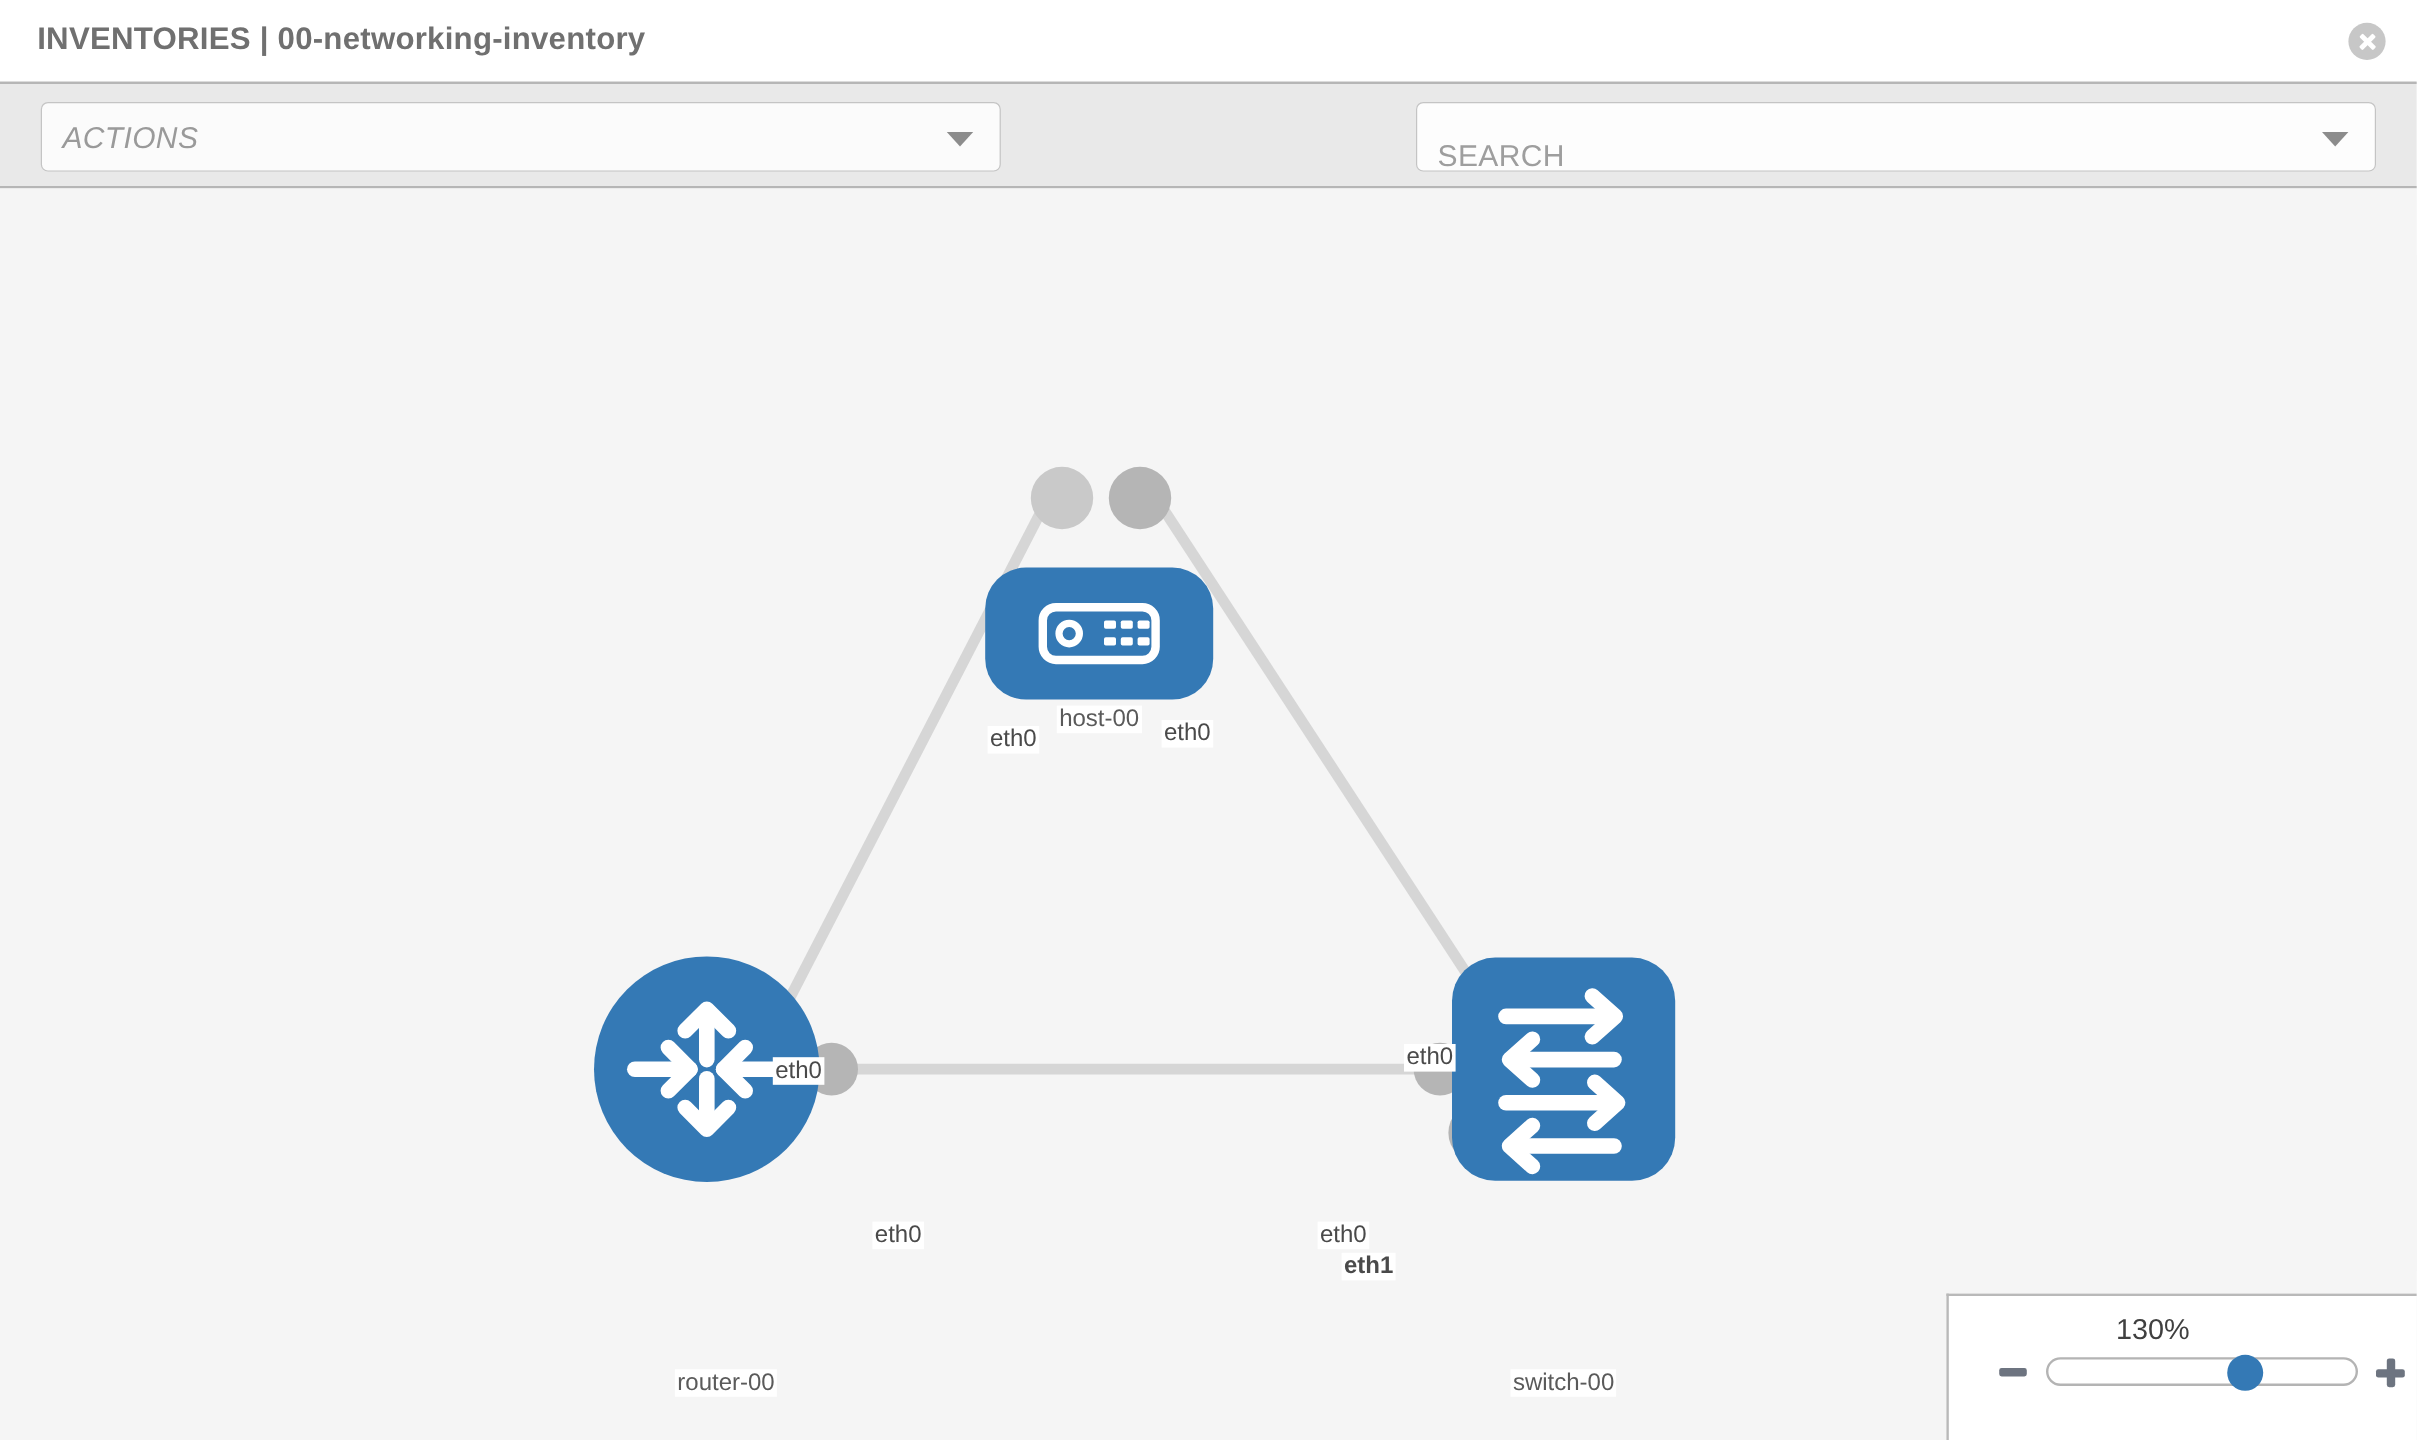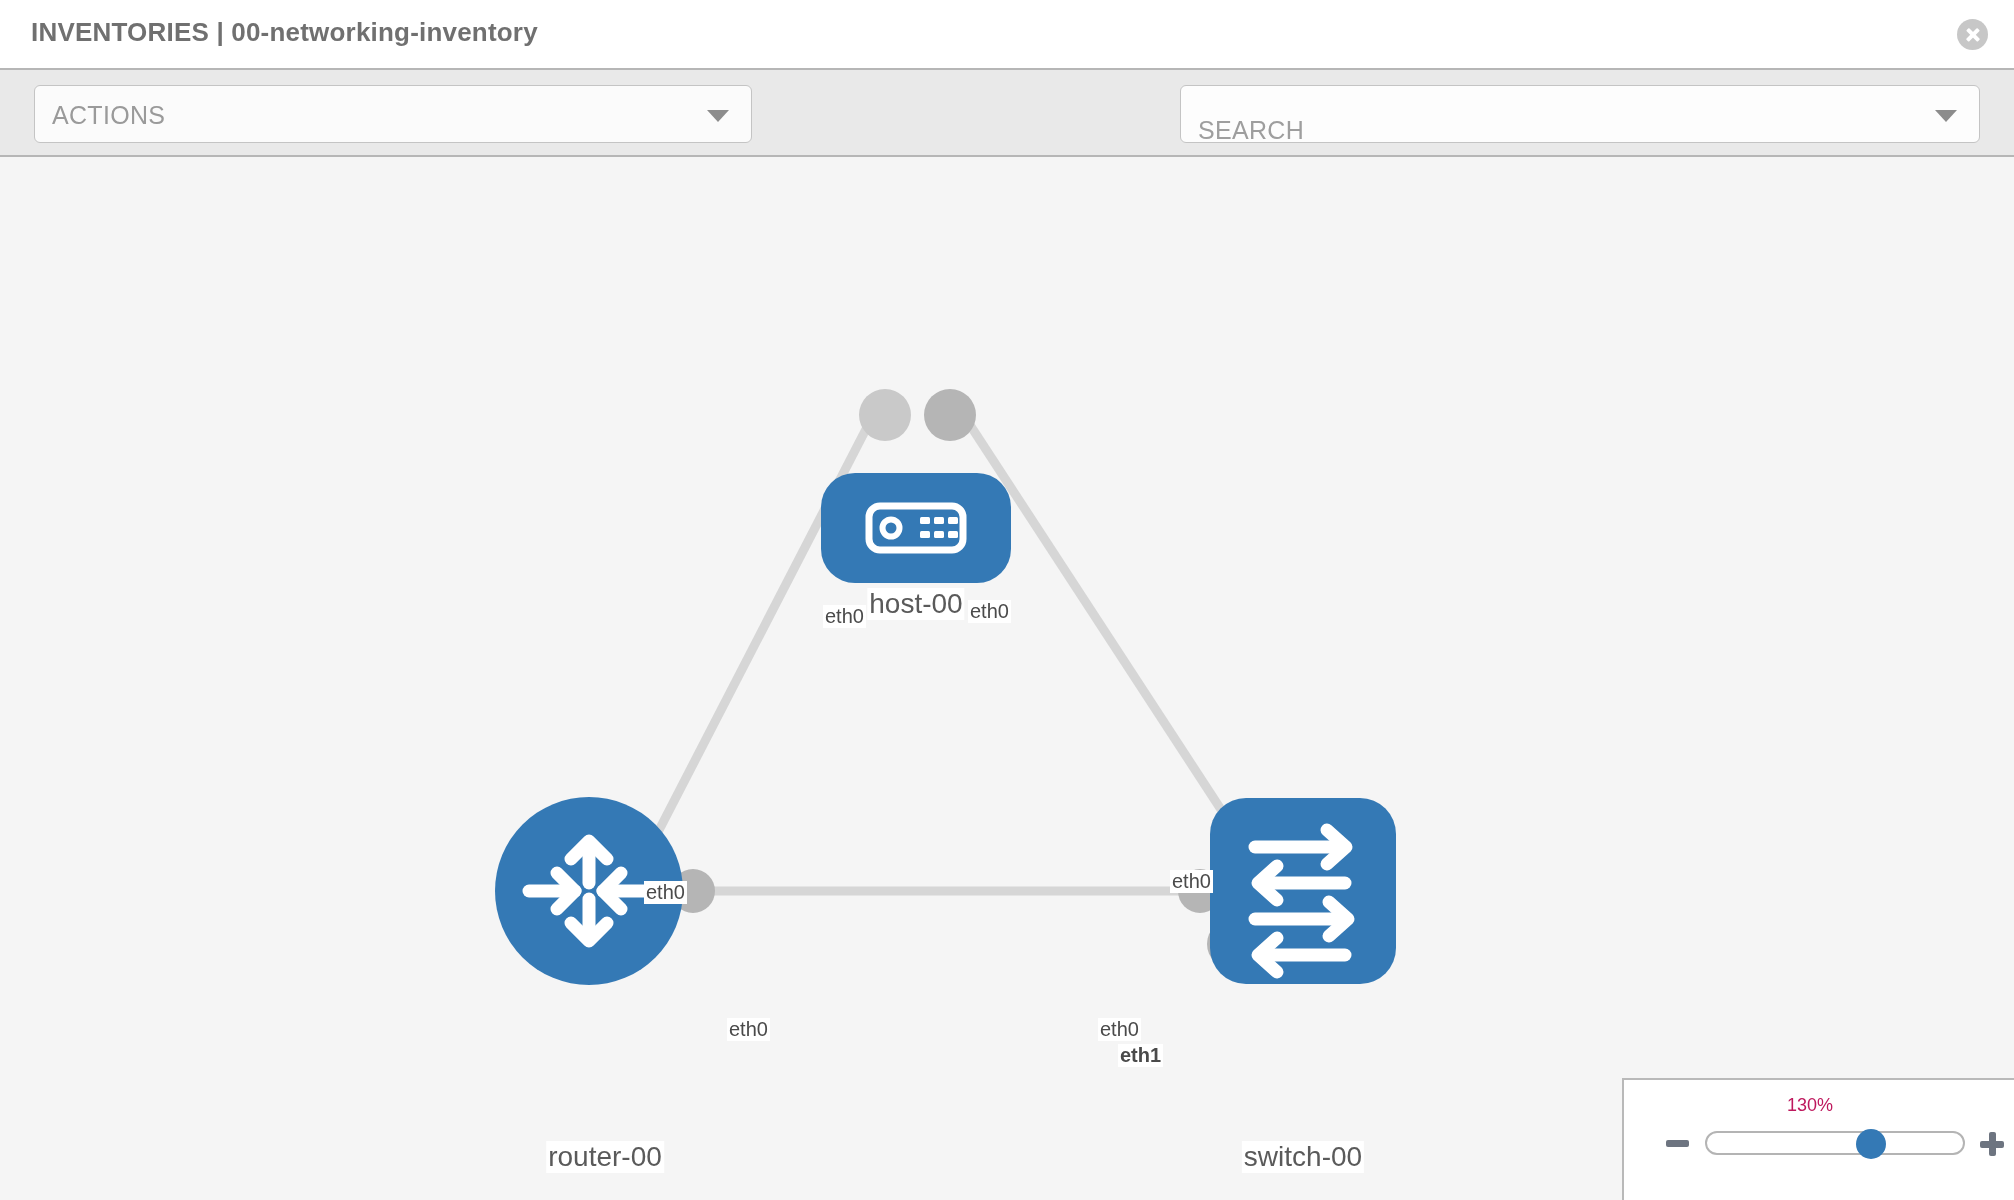"ACTIONS" .actions-select { font-style: none -> italic; width: 718px -> 800px }
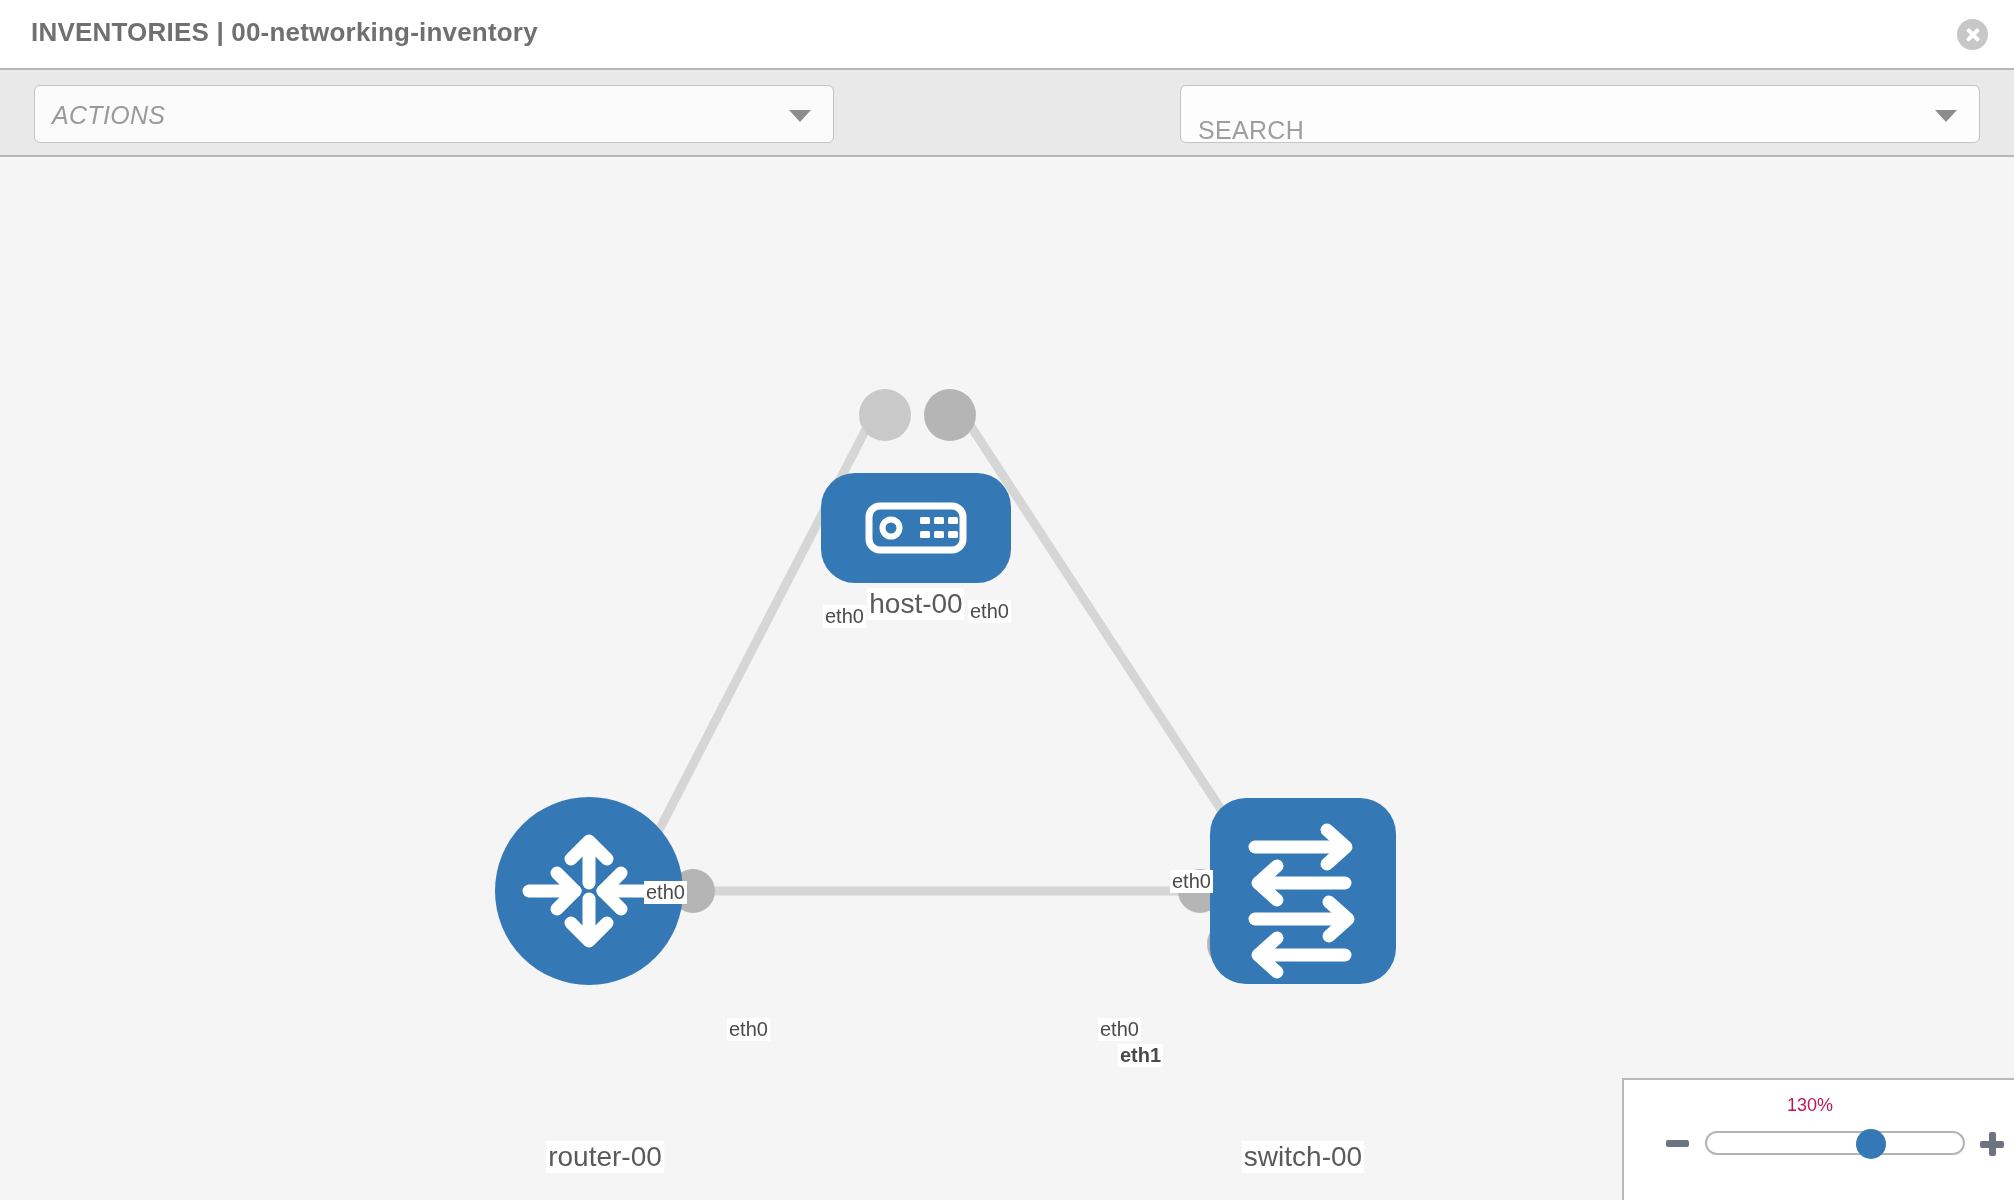"host-00" .node-label { font-size: 28px -> 20px }
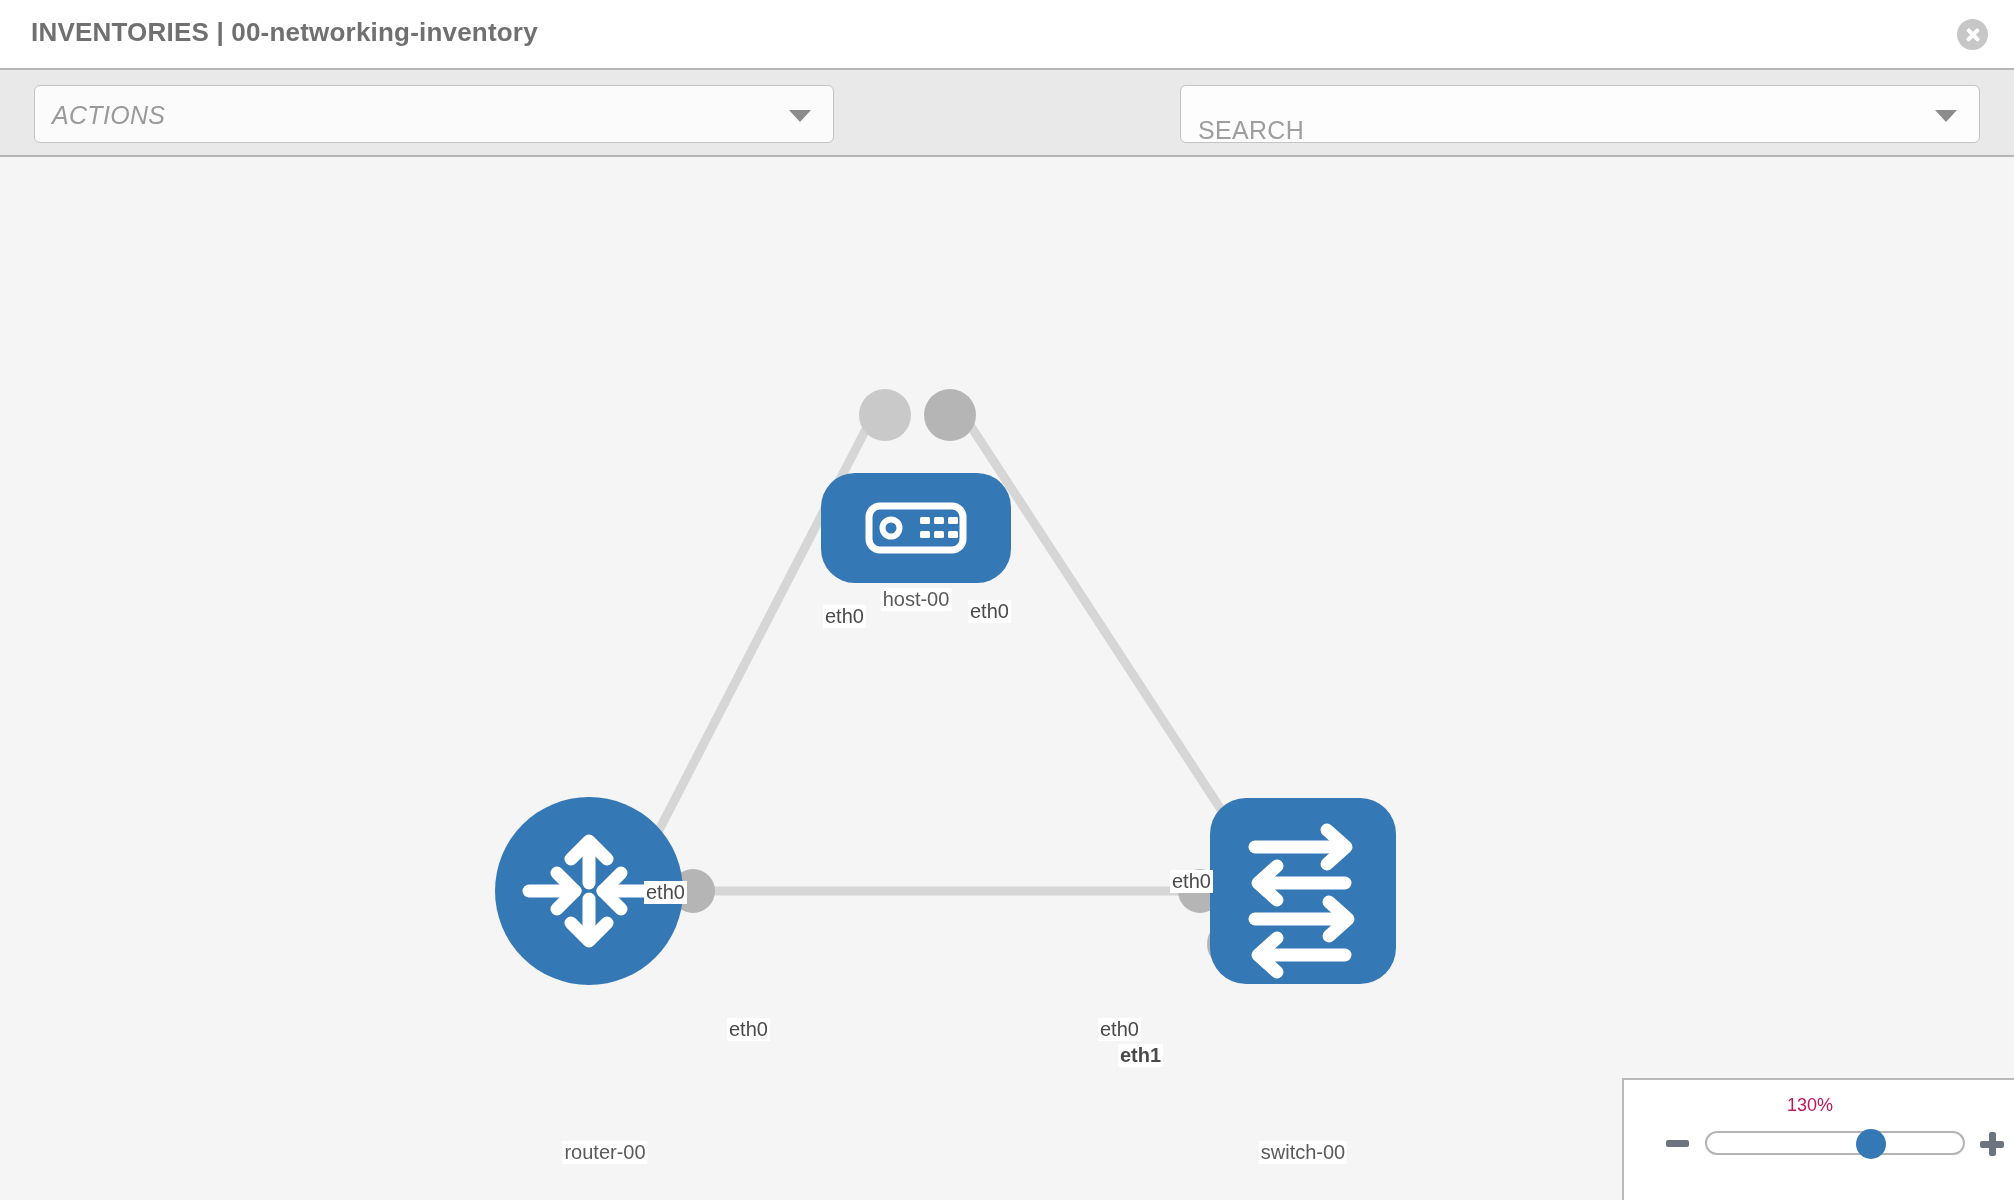"130%" .zoom-value { color: #be185d -> #404040; font-size: 18px -> 24px; left: 16px -> 0 }
